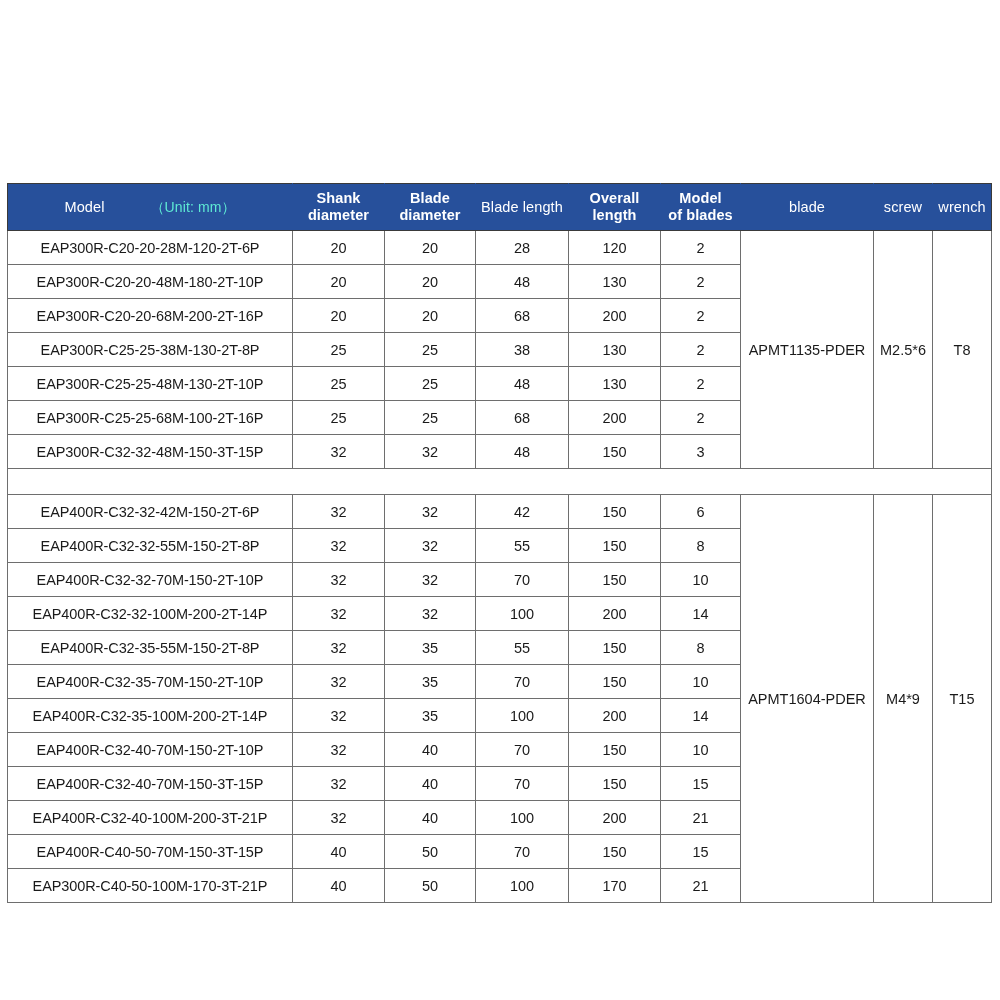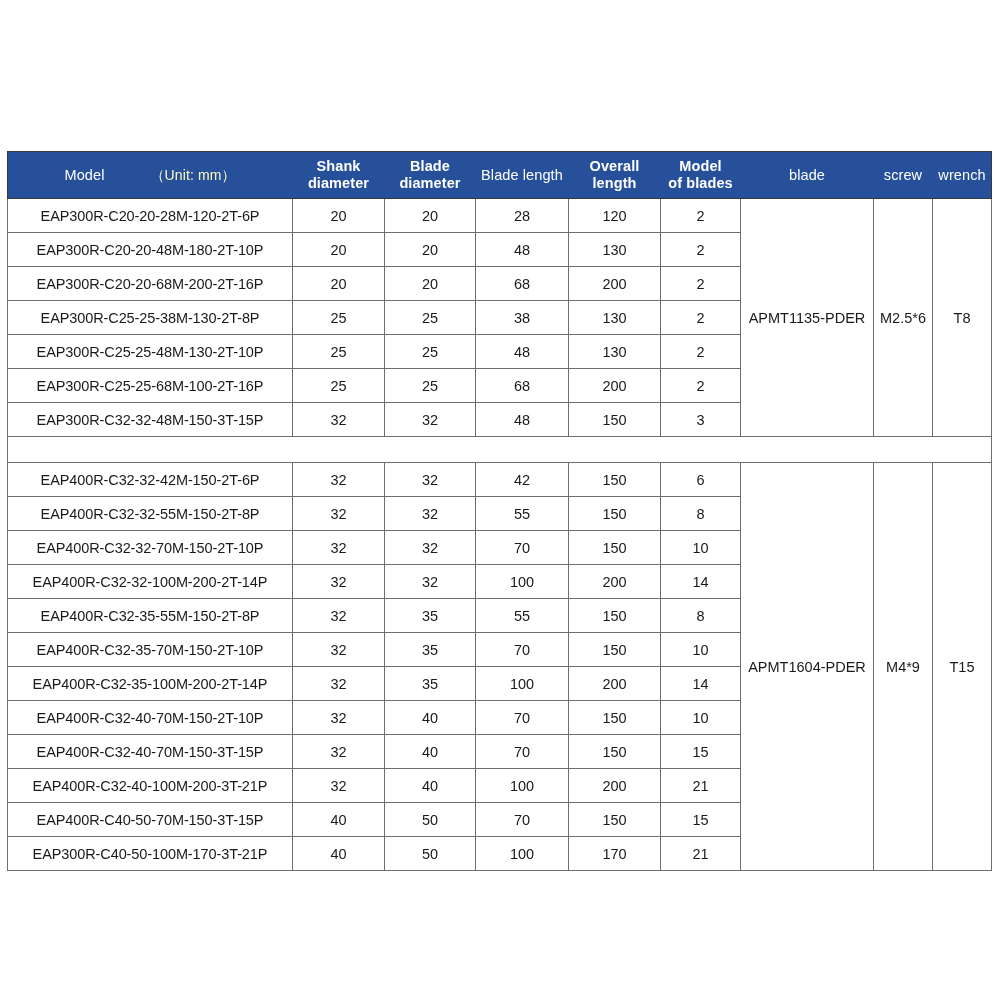"Model" table.spec { margin-top: none -> 32px }
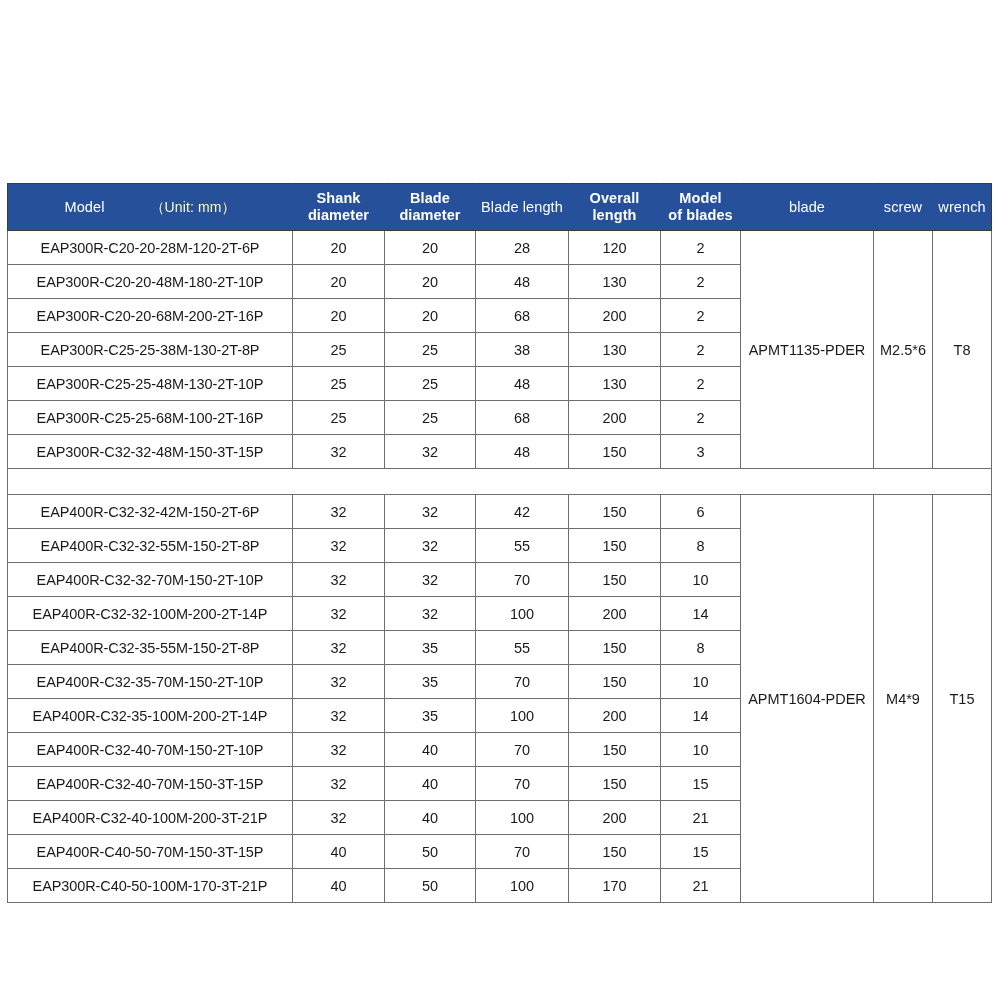"（Unit: mm）" .unit-note { color: #fef9c3 -> #5eead4 }
